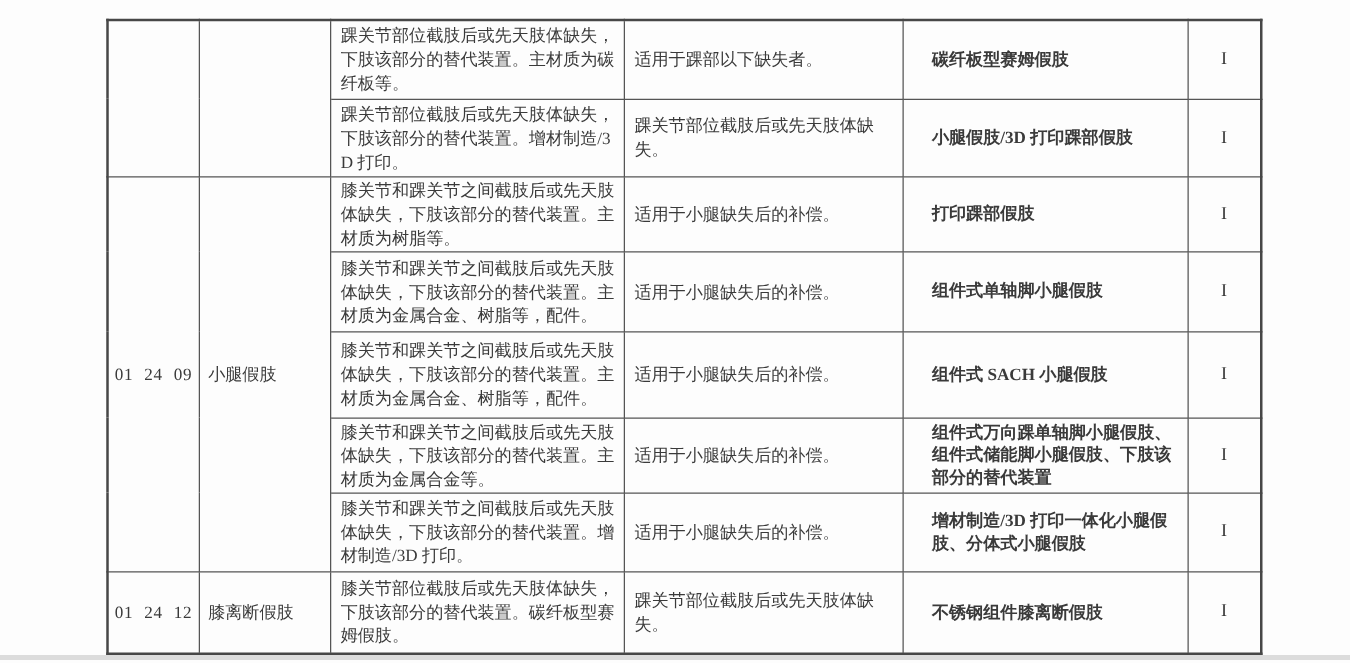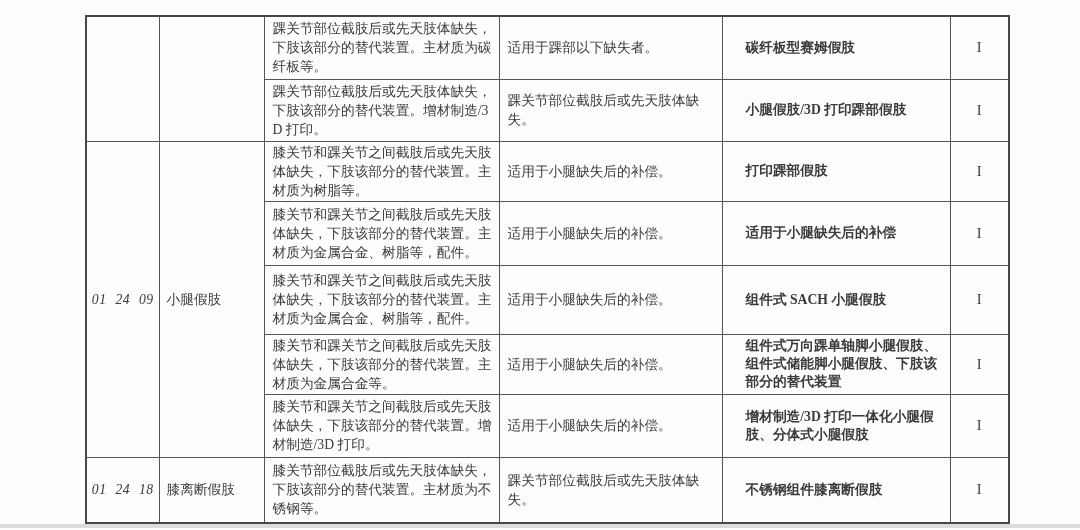"适用于小腿缺失后的补偿" td.products { text: 适用于小腿缺失后的补偿 -> 组件式单轴脚小腿假肢 }
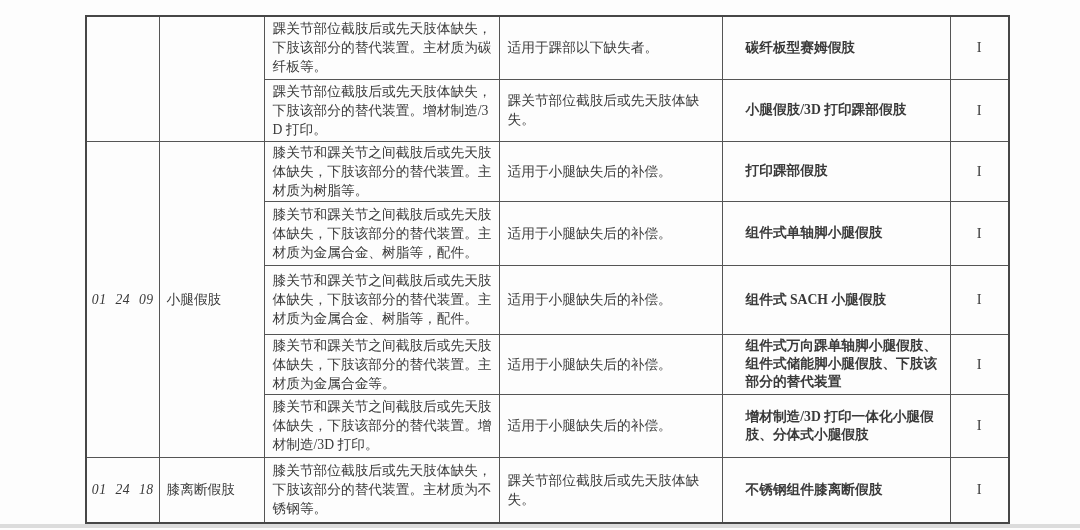"01 24 09" td.code { font-style: italic -> none }
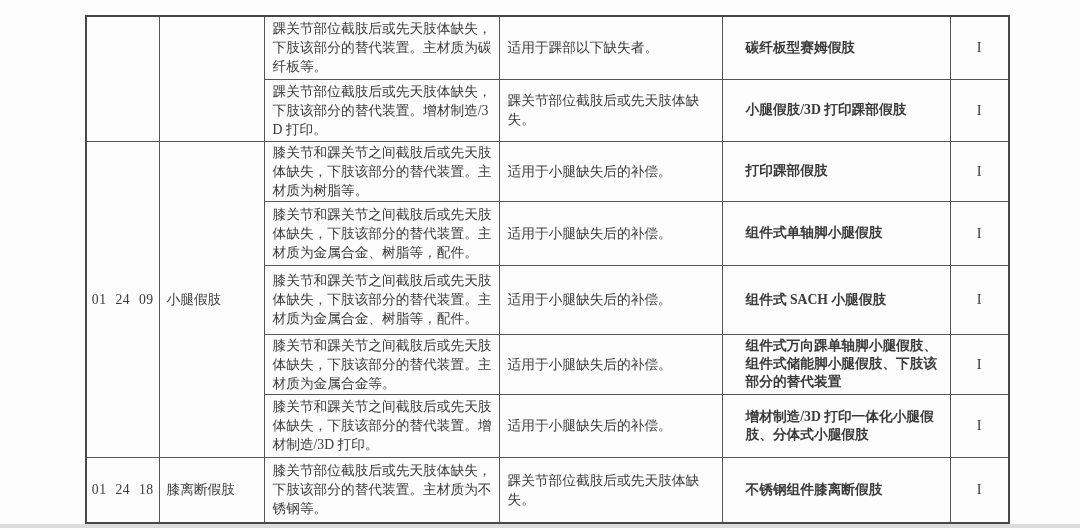"膝关节部位截肢后或先天肢体缺失，下肢该部分的替代装置。主材质为不锈钢等。" td.desc { text: 主材质为不锈钢等 -> 碳纤板型赛姆假肢 }
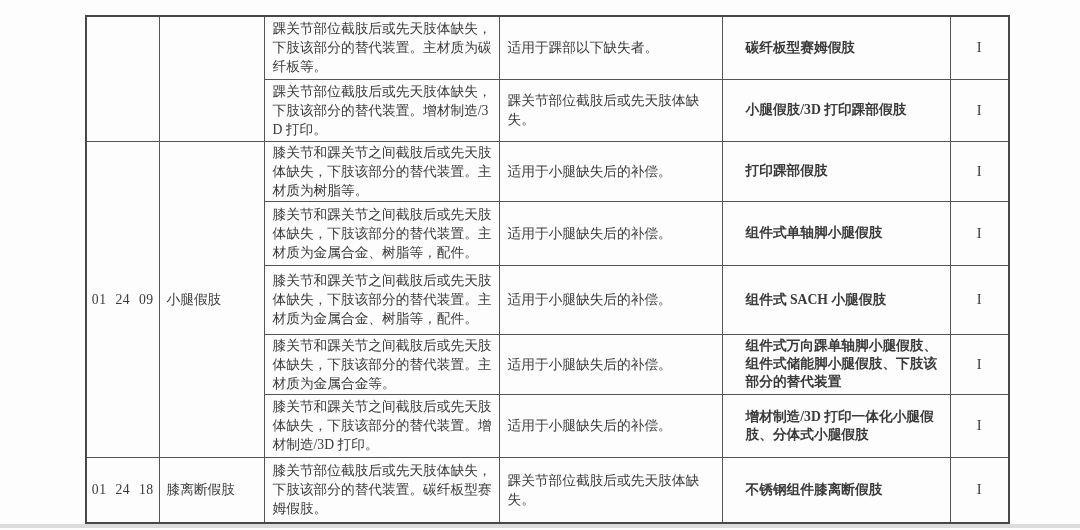"01 24 18" td.code { text: 18 -> 12 }
